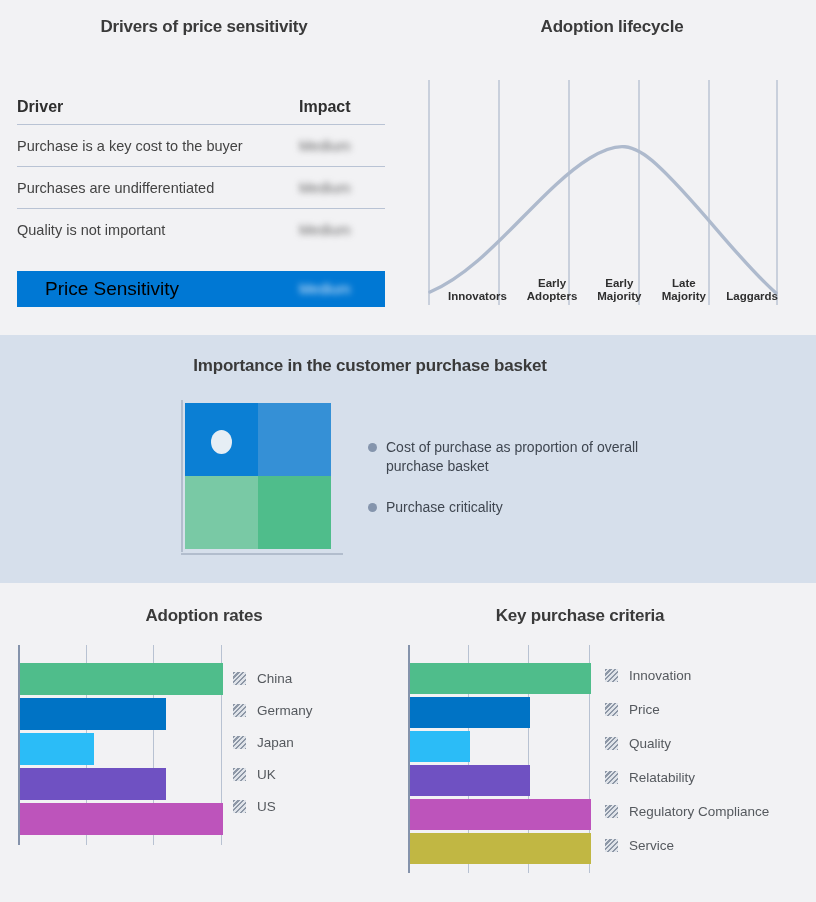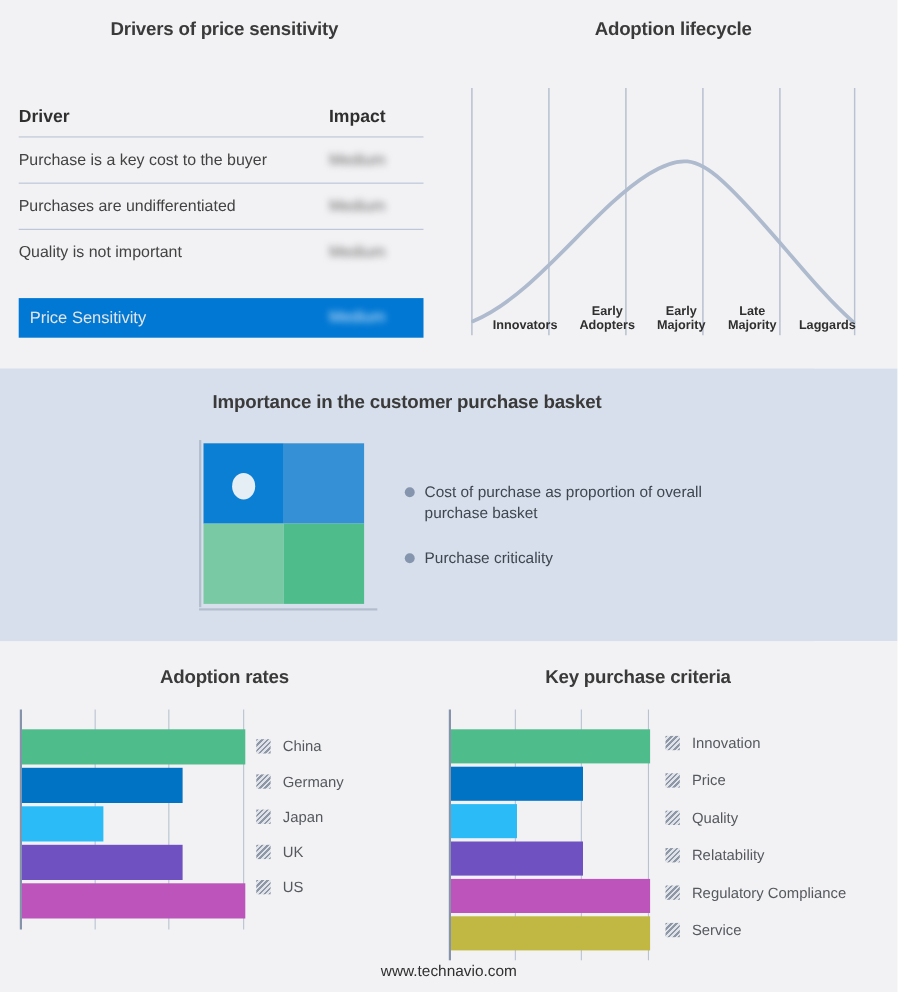"Price Sensitivity" .dt-row-highlight .dt-driver { color: #e5e5e5 -> #000000; font-size: 15px -> 19px; padding-left: 10px -> 28px }
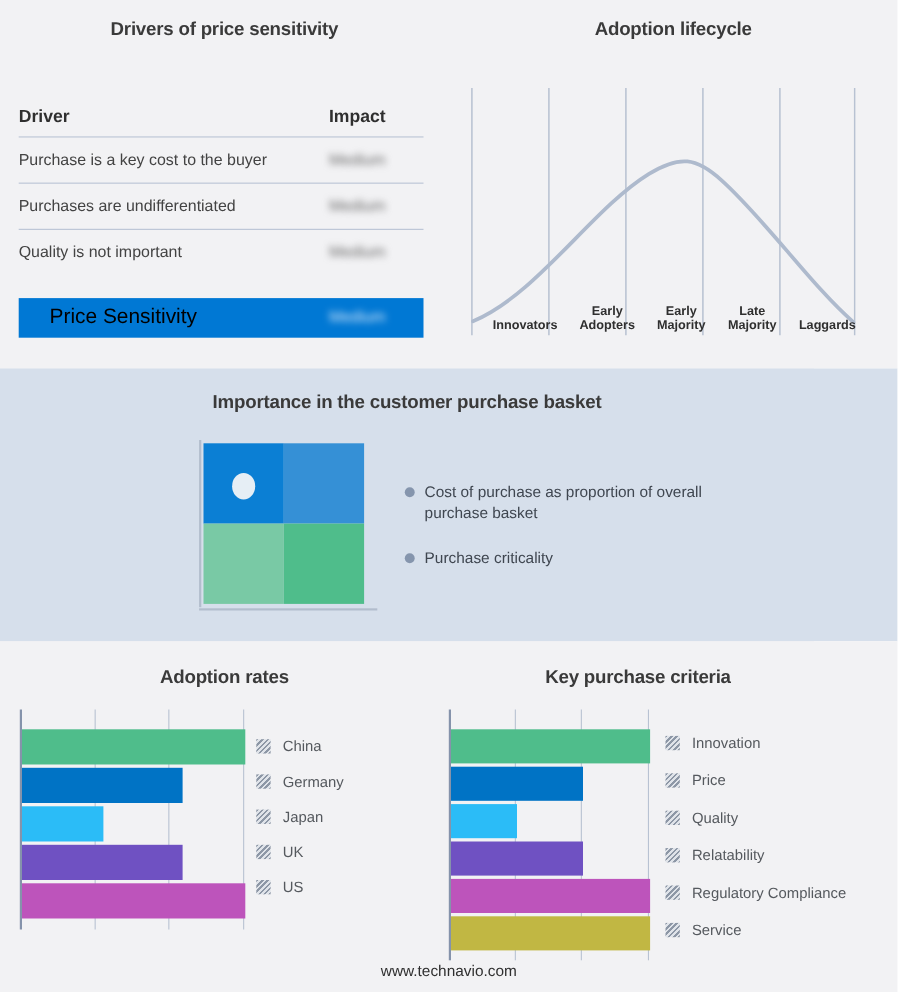"www.technavio.com" div.footer { html: <div>www.technavio.com</div> -> none }
